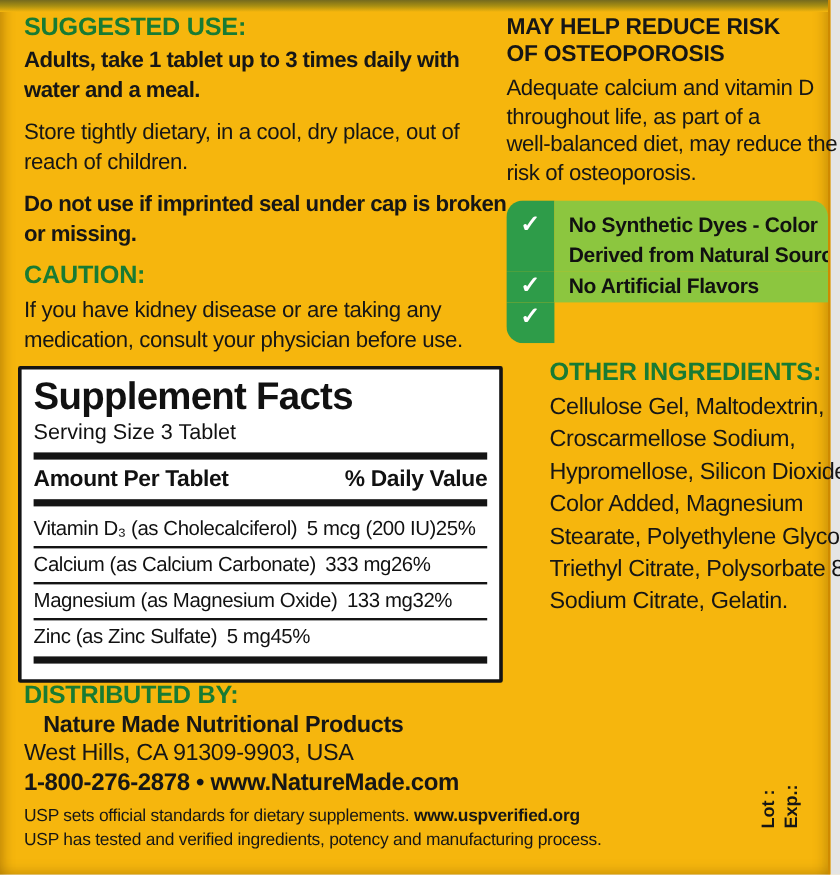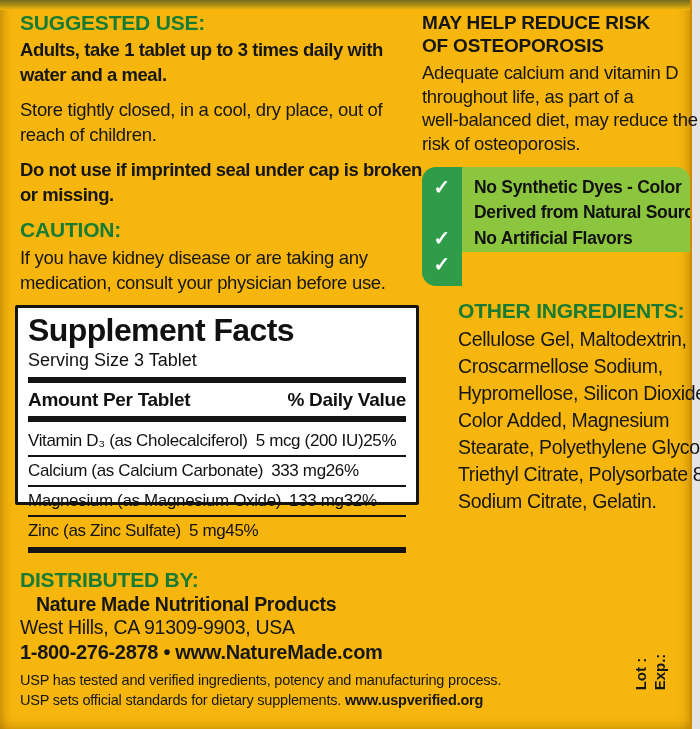"Store tightly closed, in a" div.p-reg { text: closed -> dietary }
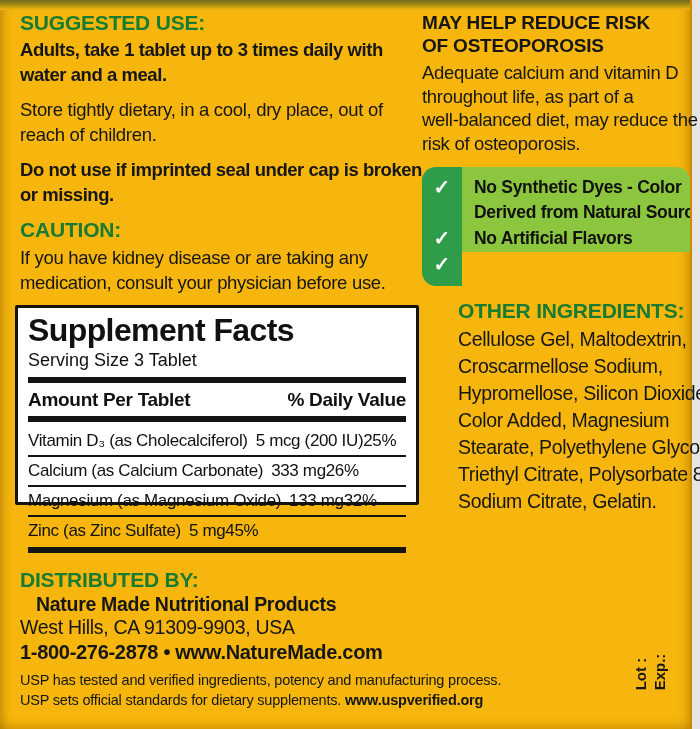"Supplement Facts" .supfacts { height: 200px -> 264px }
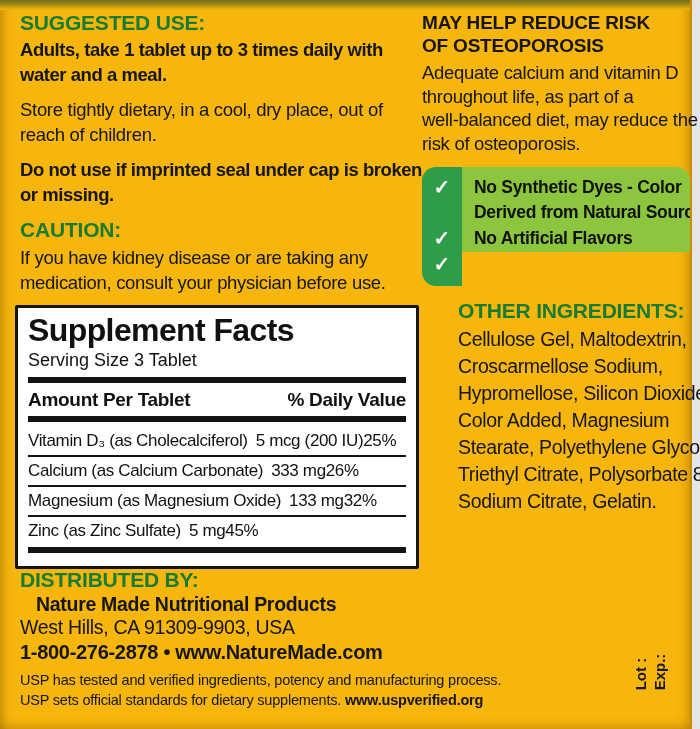"USP has tested and verified" div { order: before "USP sets official standards for" -> after "USP sets official standards for" }
